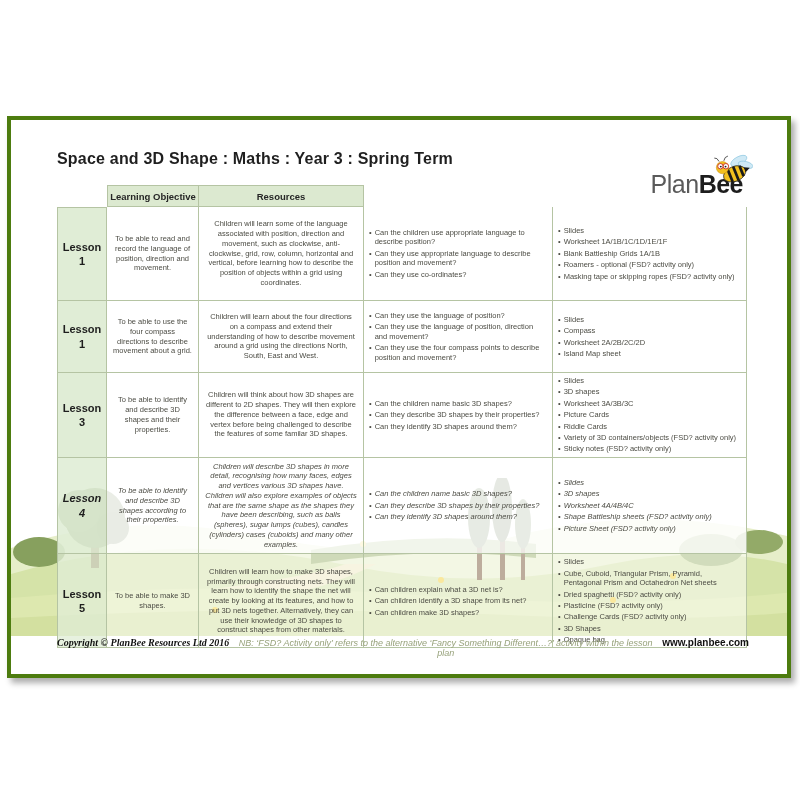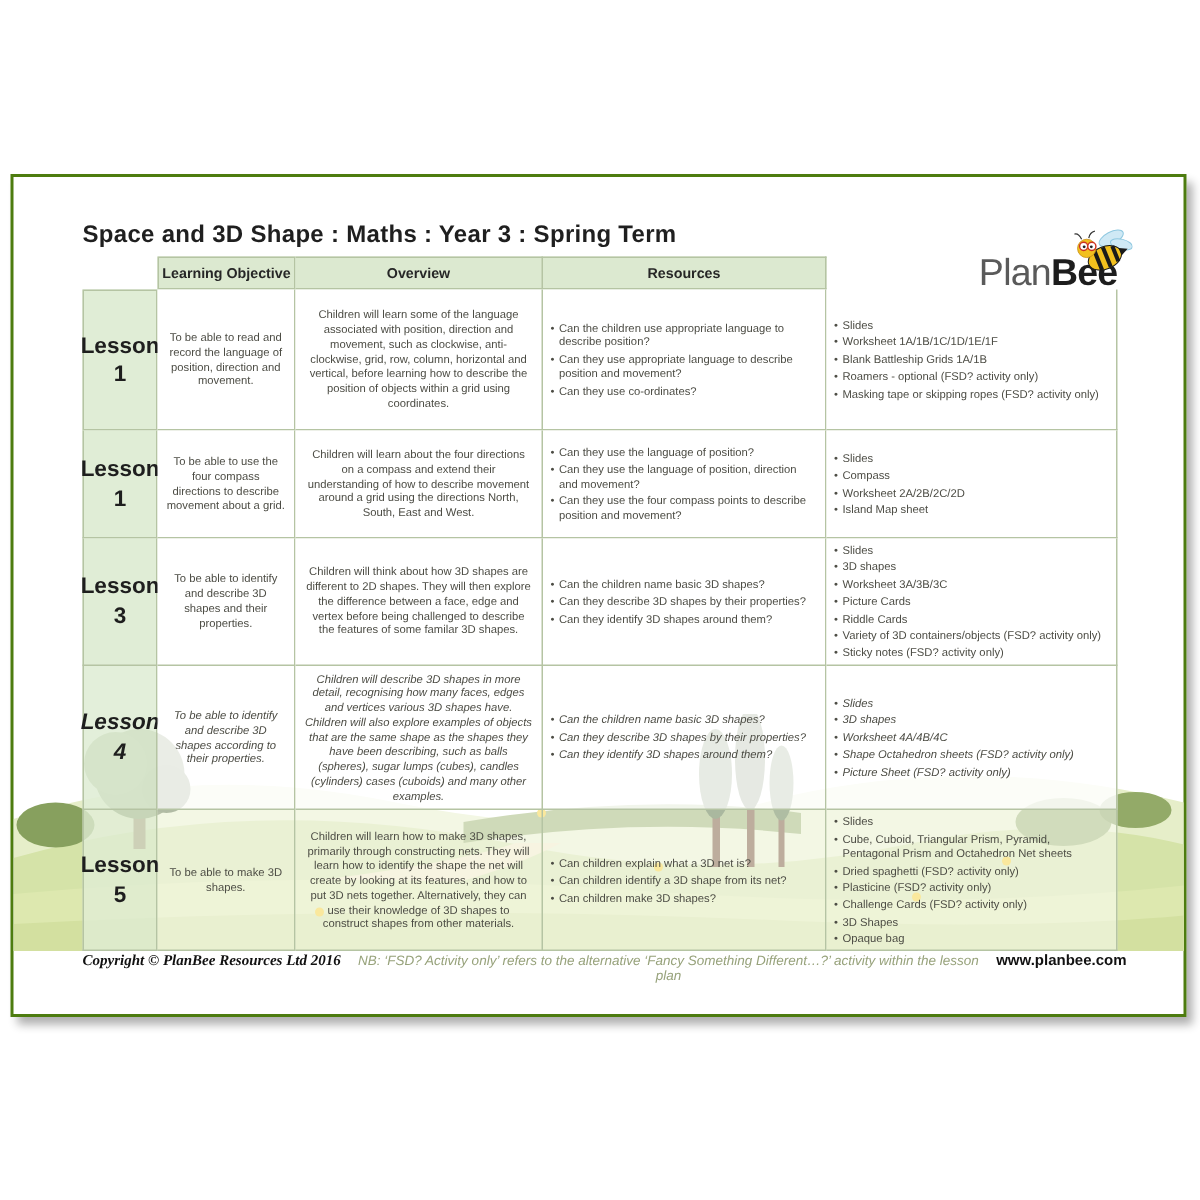"Space and 3D Shape :" .page { border: 2px solid #4d7c0f -> 4px solid #4d7c0f }
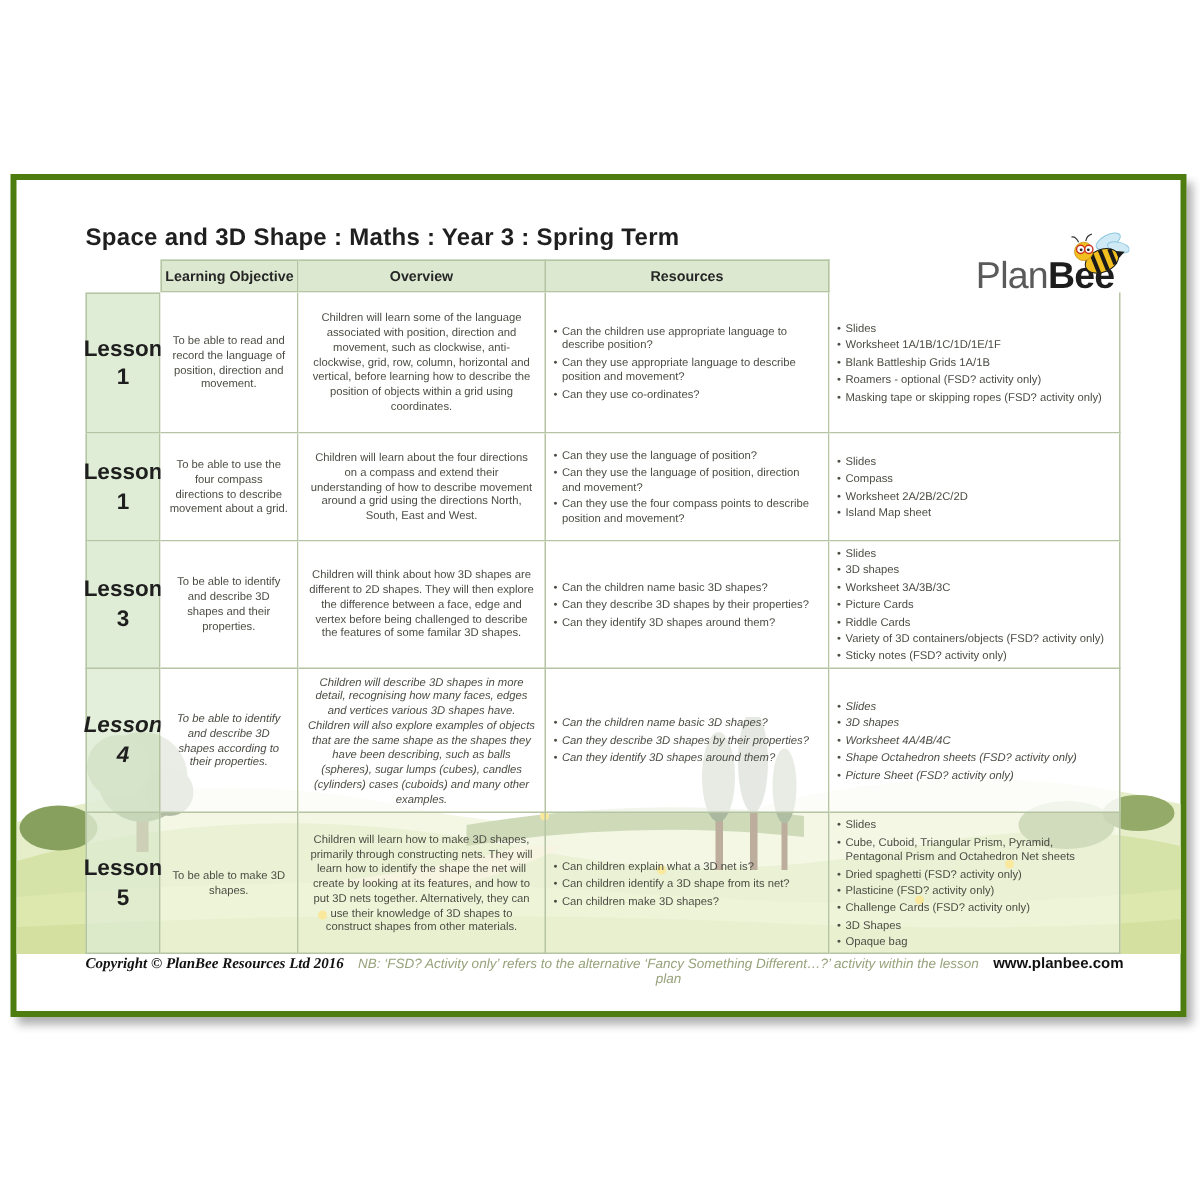"Learning Objective" .plan-table { top: 53px -> 65px }
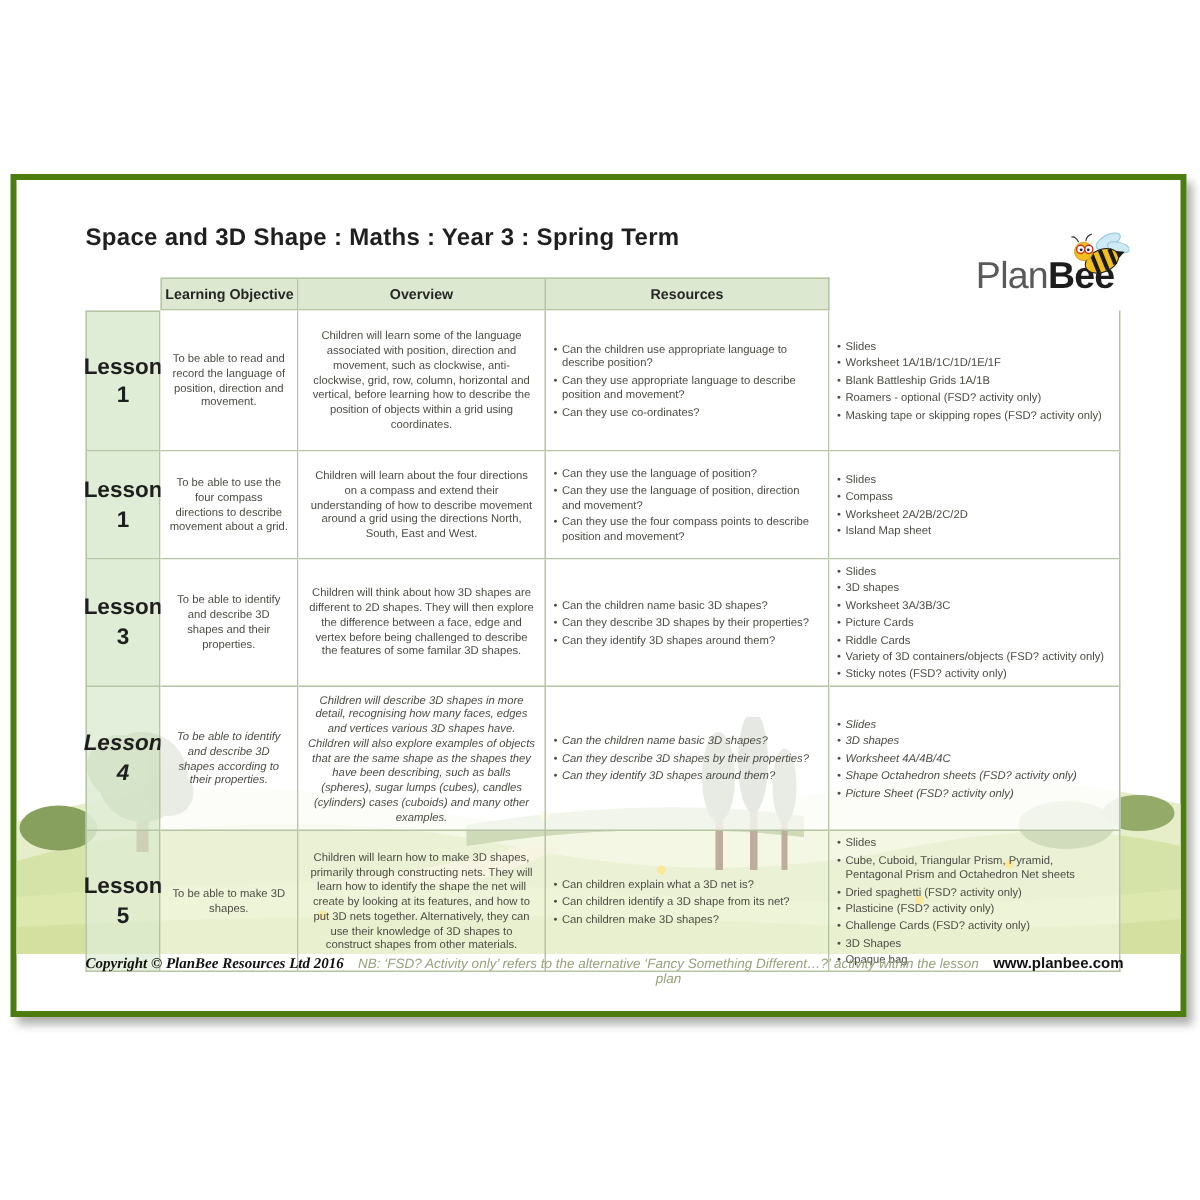"Overview" div.hcell { html: <div>Overview</div> -> none }
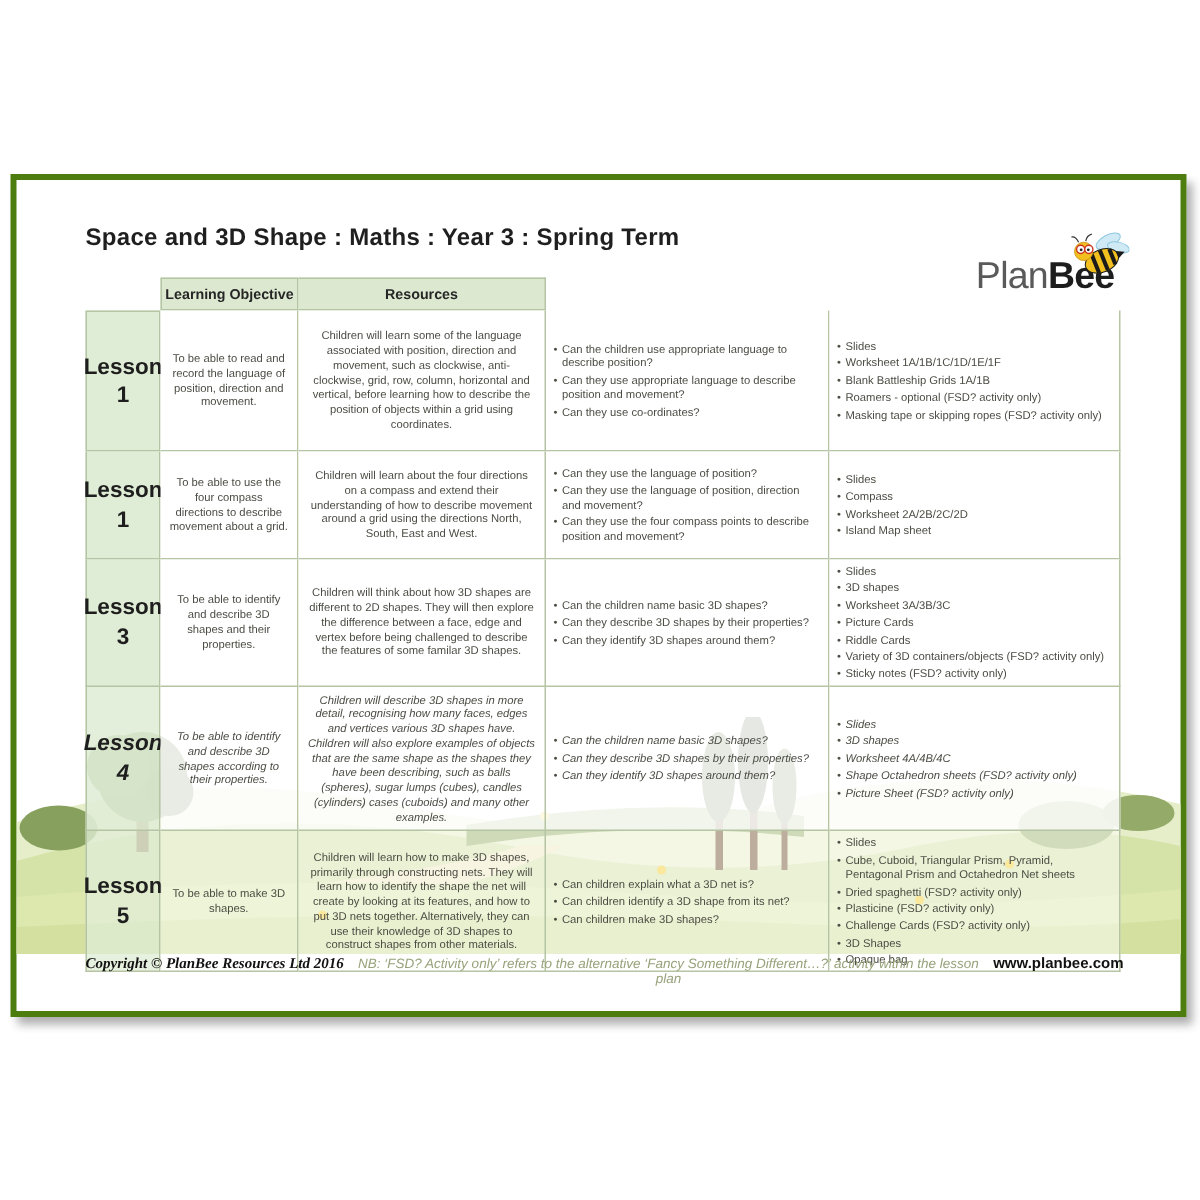"Lesson 1" .lesson-cell { font-size: 15px -> 11px }
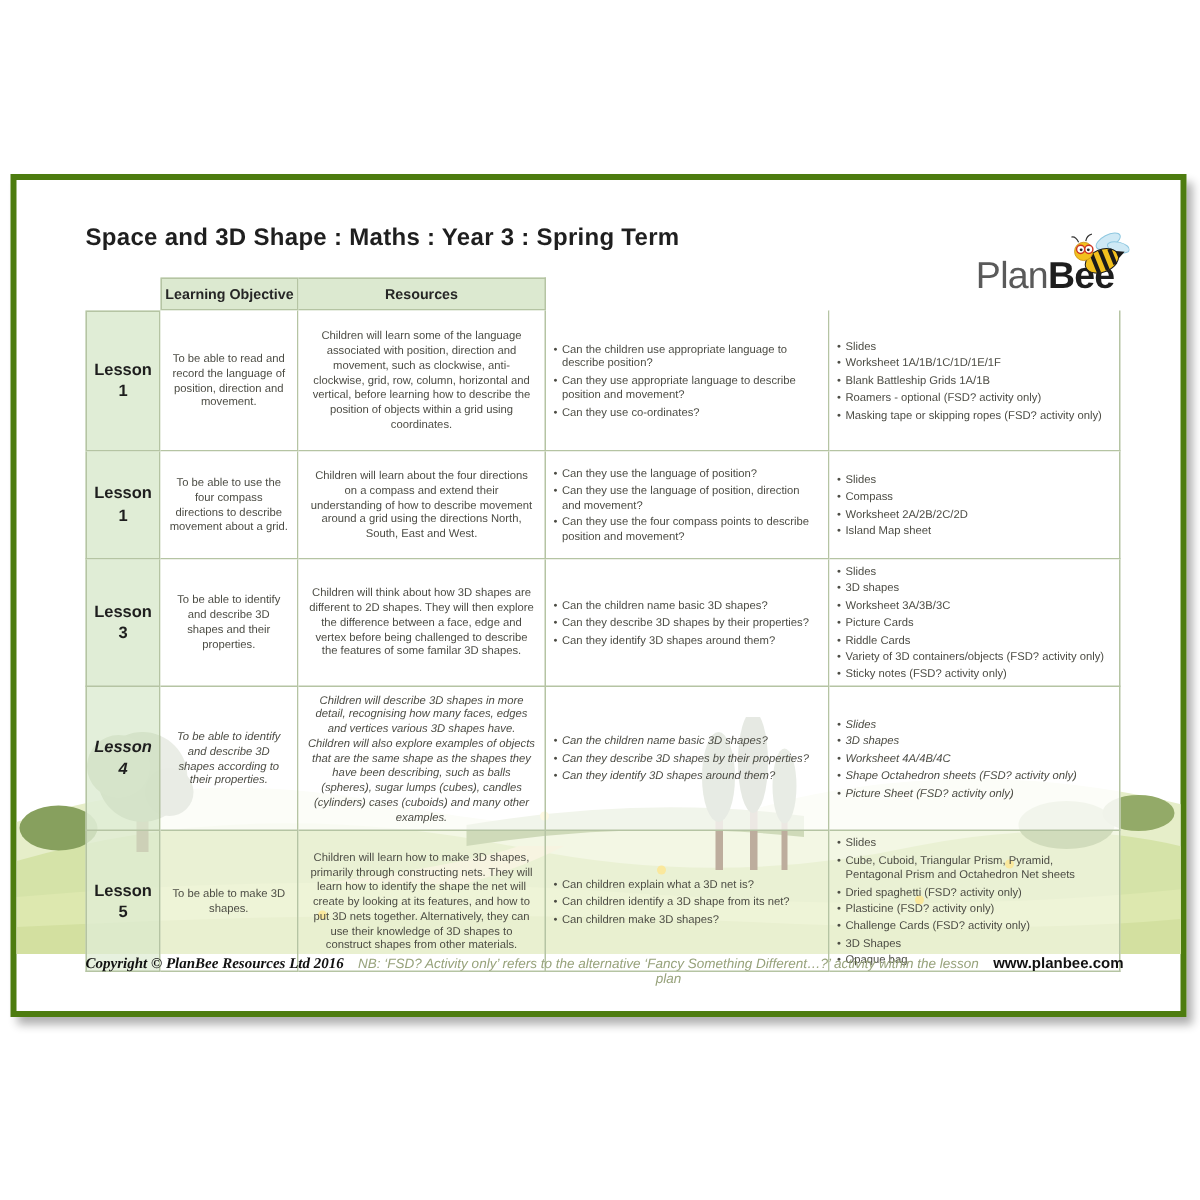"Shape Octahedron sheets (FSD? activity" span { text: Octahedron -> Battleship }
